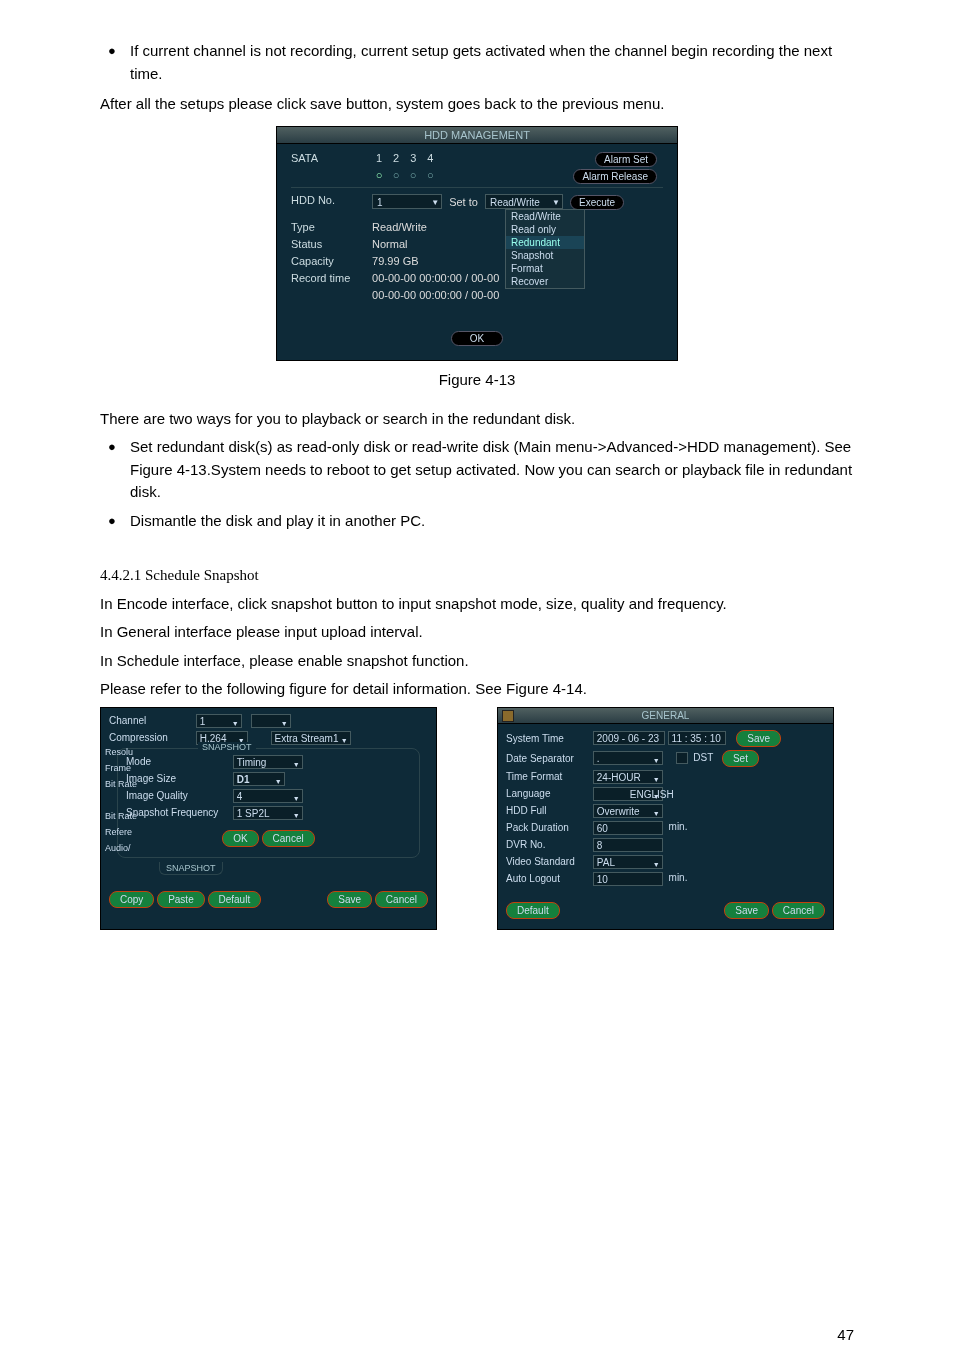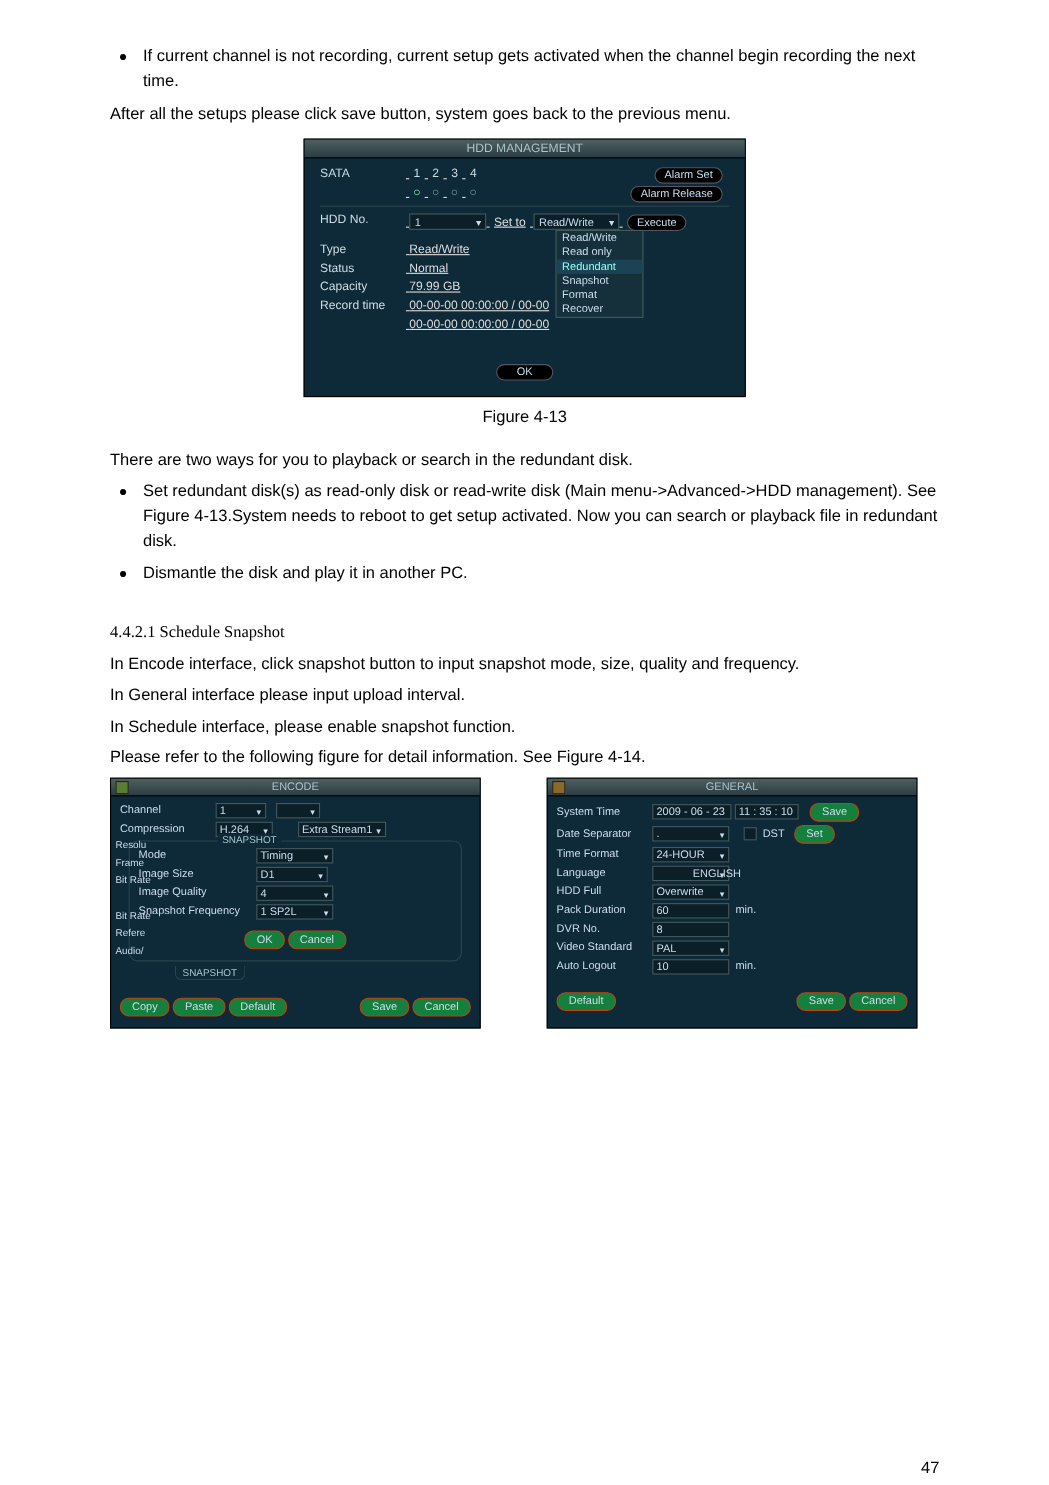"SATA 1 2 3 4" .hdd-body { text-decoration: underline -> none }
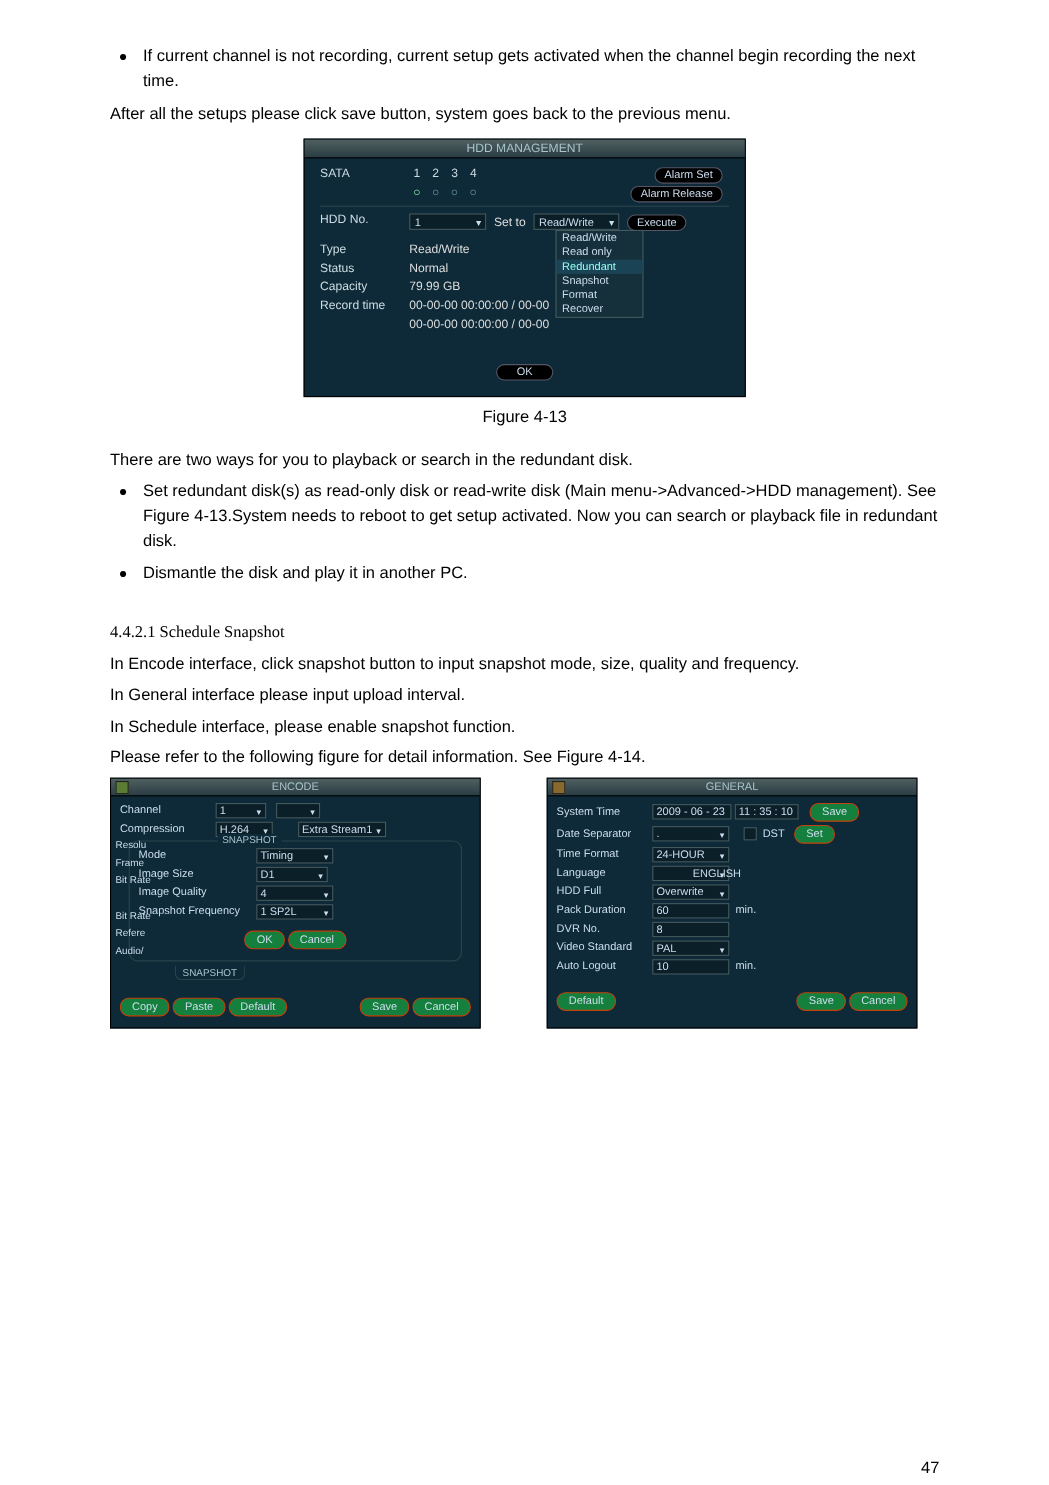"ENCODE" div.small-title { html: <div> <span></span> <span>ENCODE</span> </div> -> none }
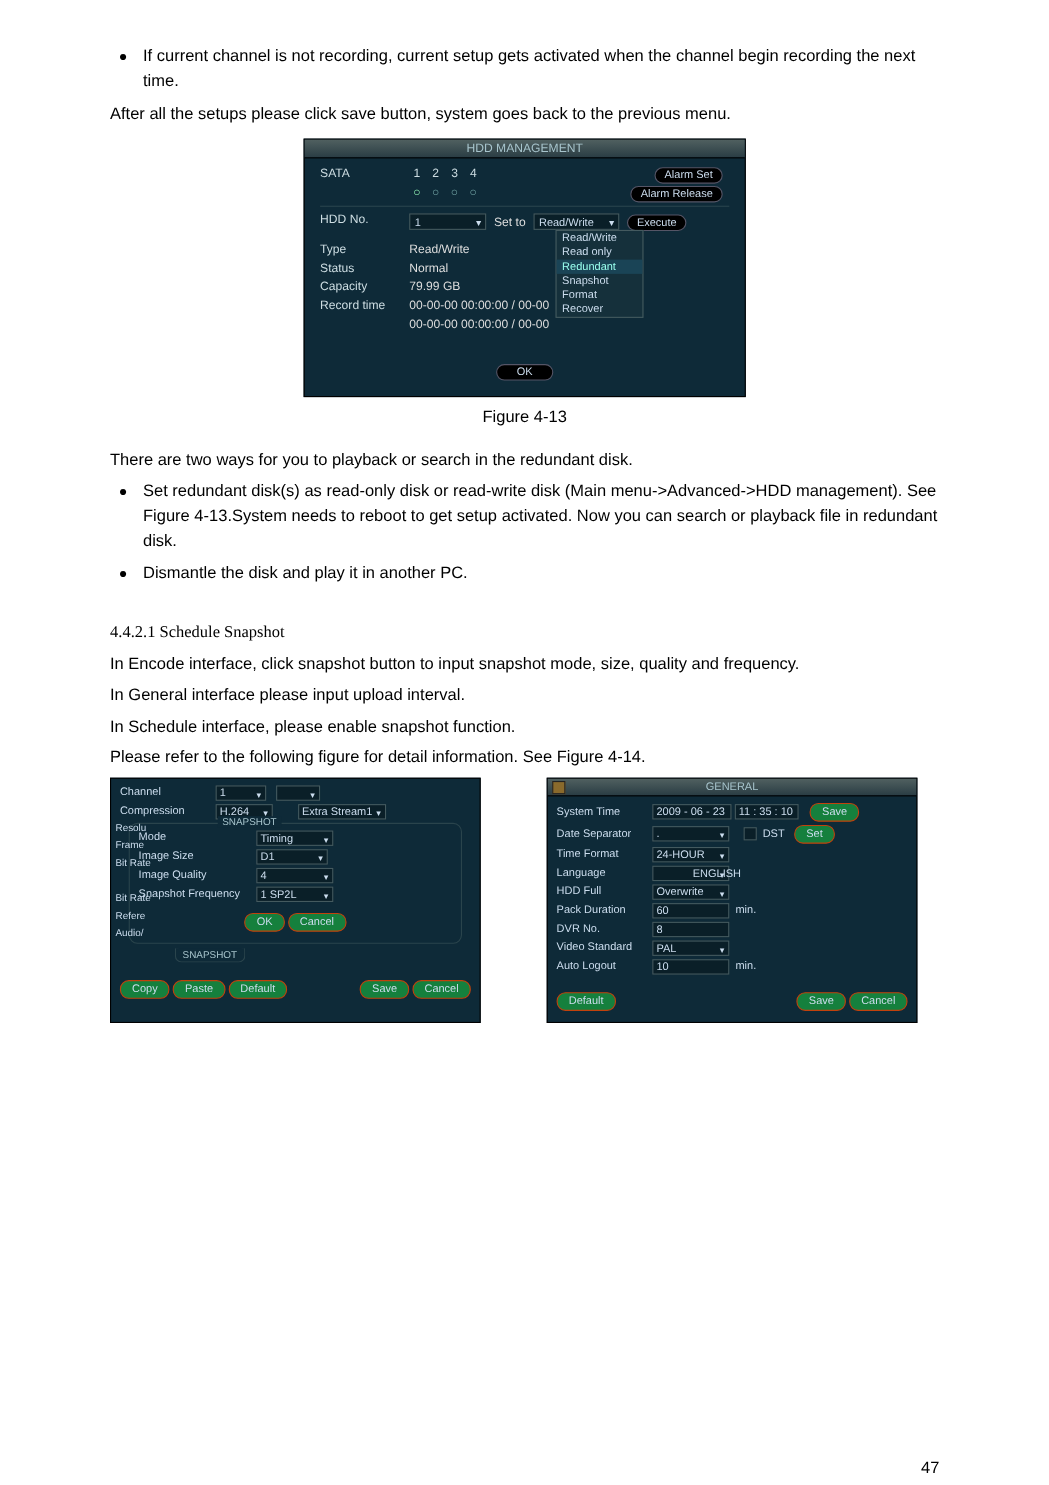"D1" span.sinput { font-weight: none -> bold; width: 65px -> 52px }
